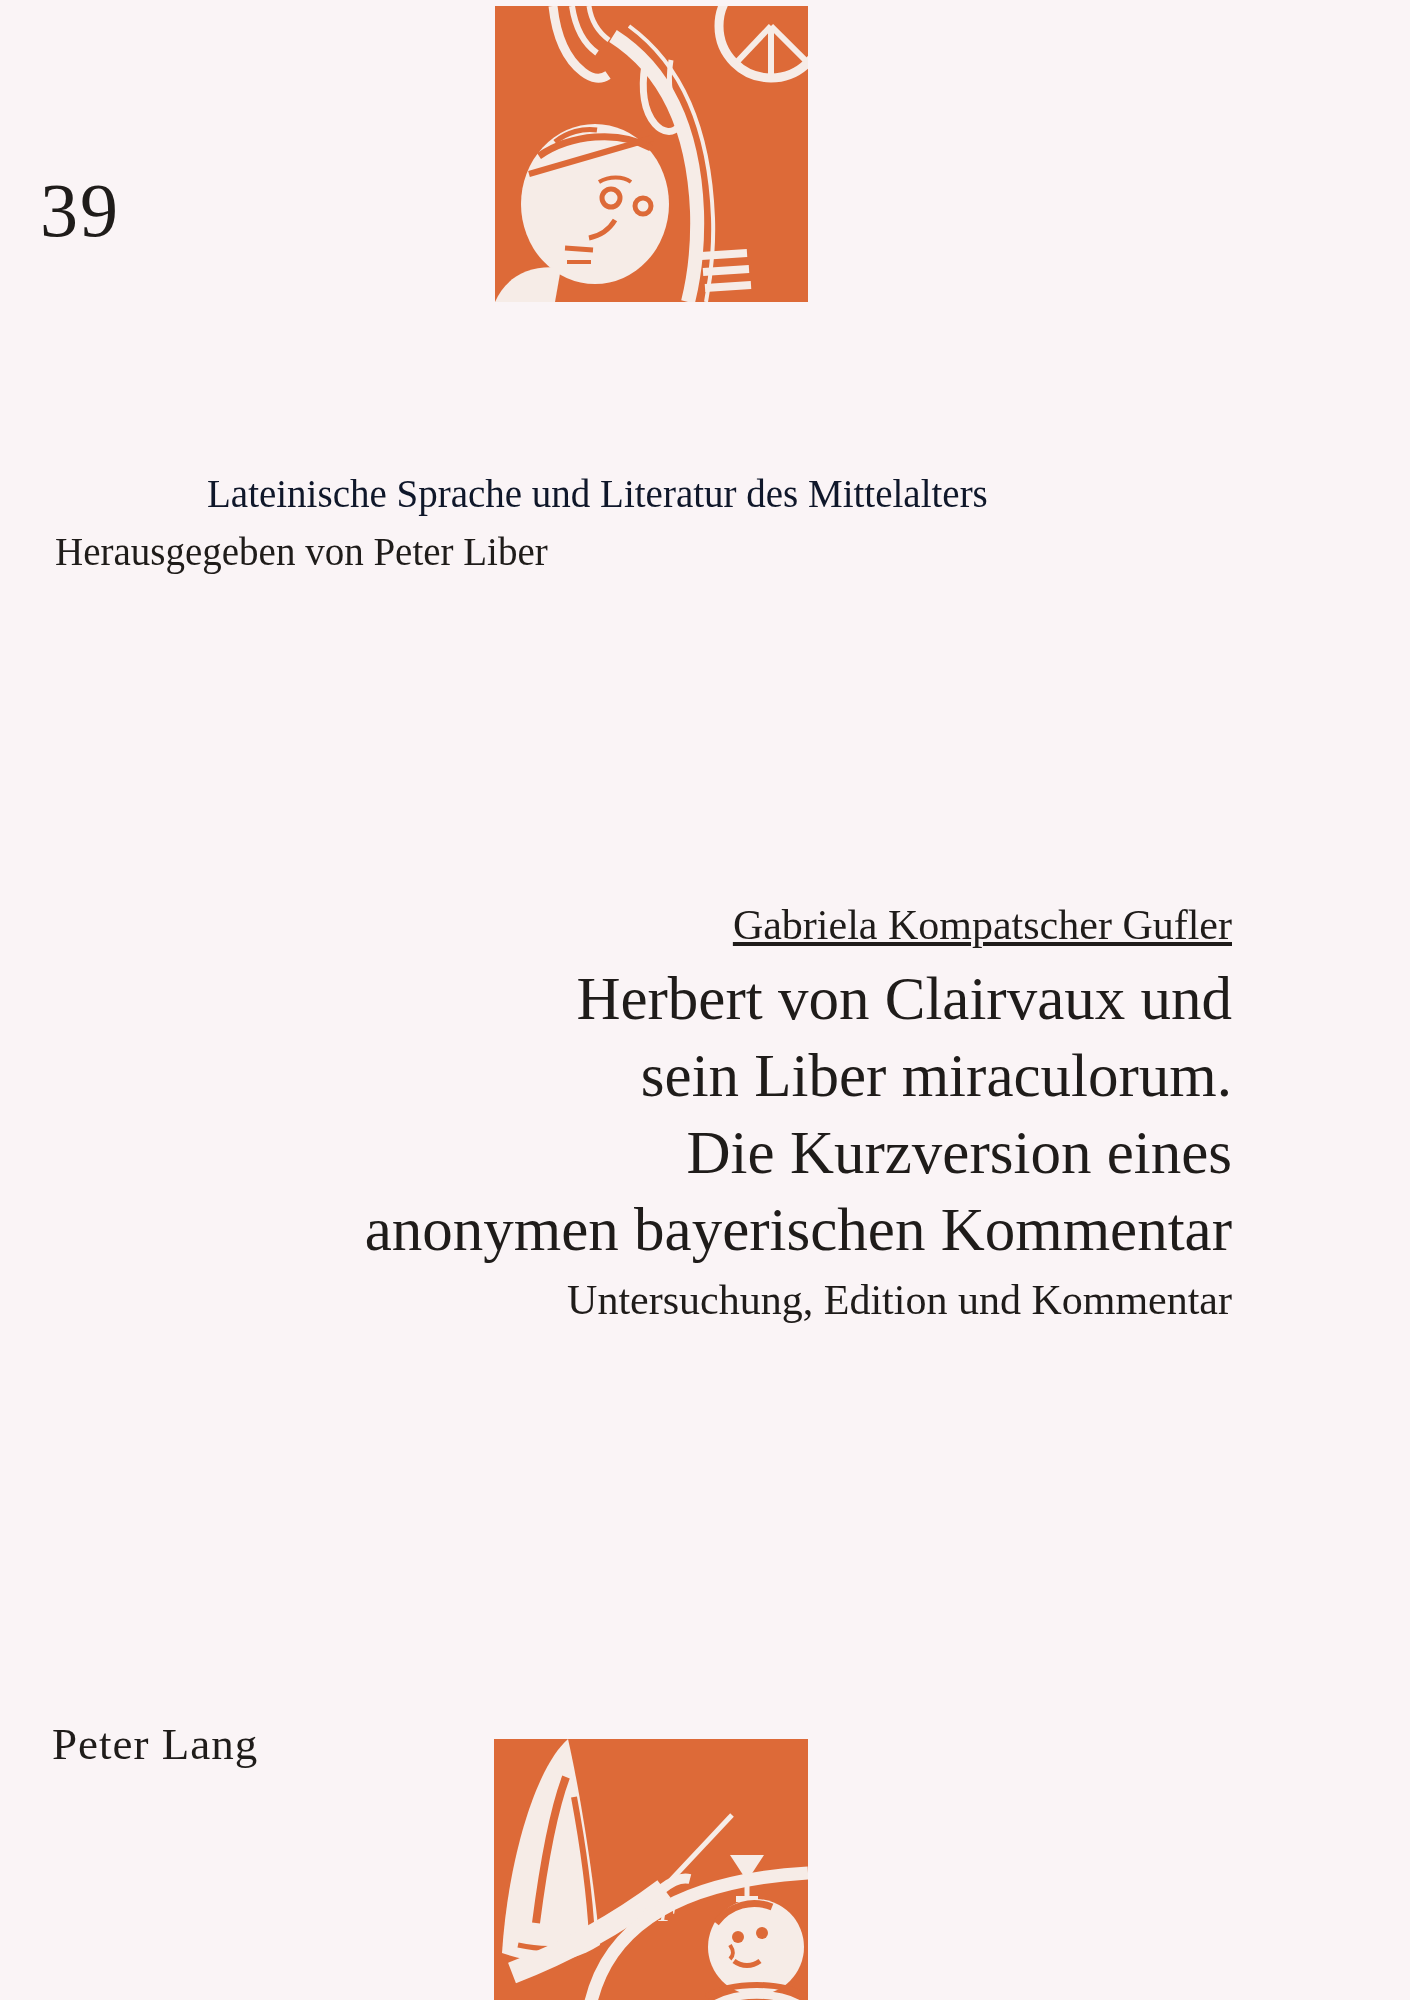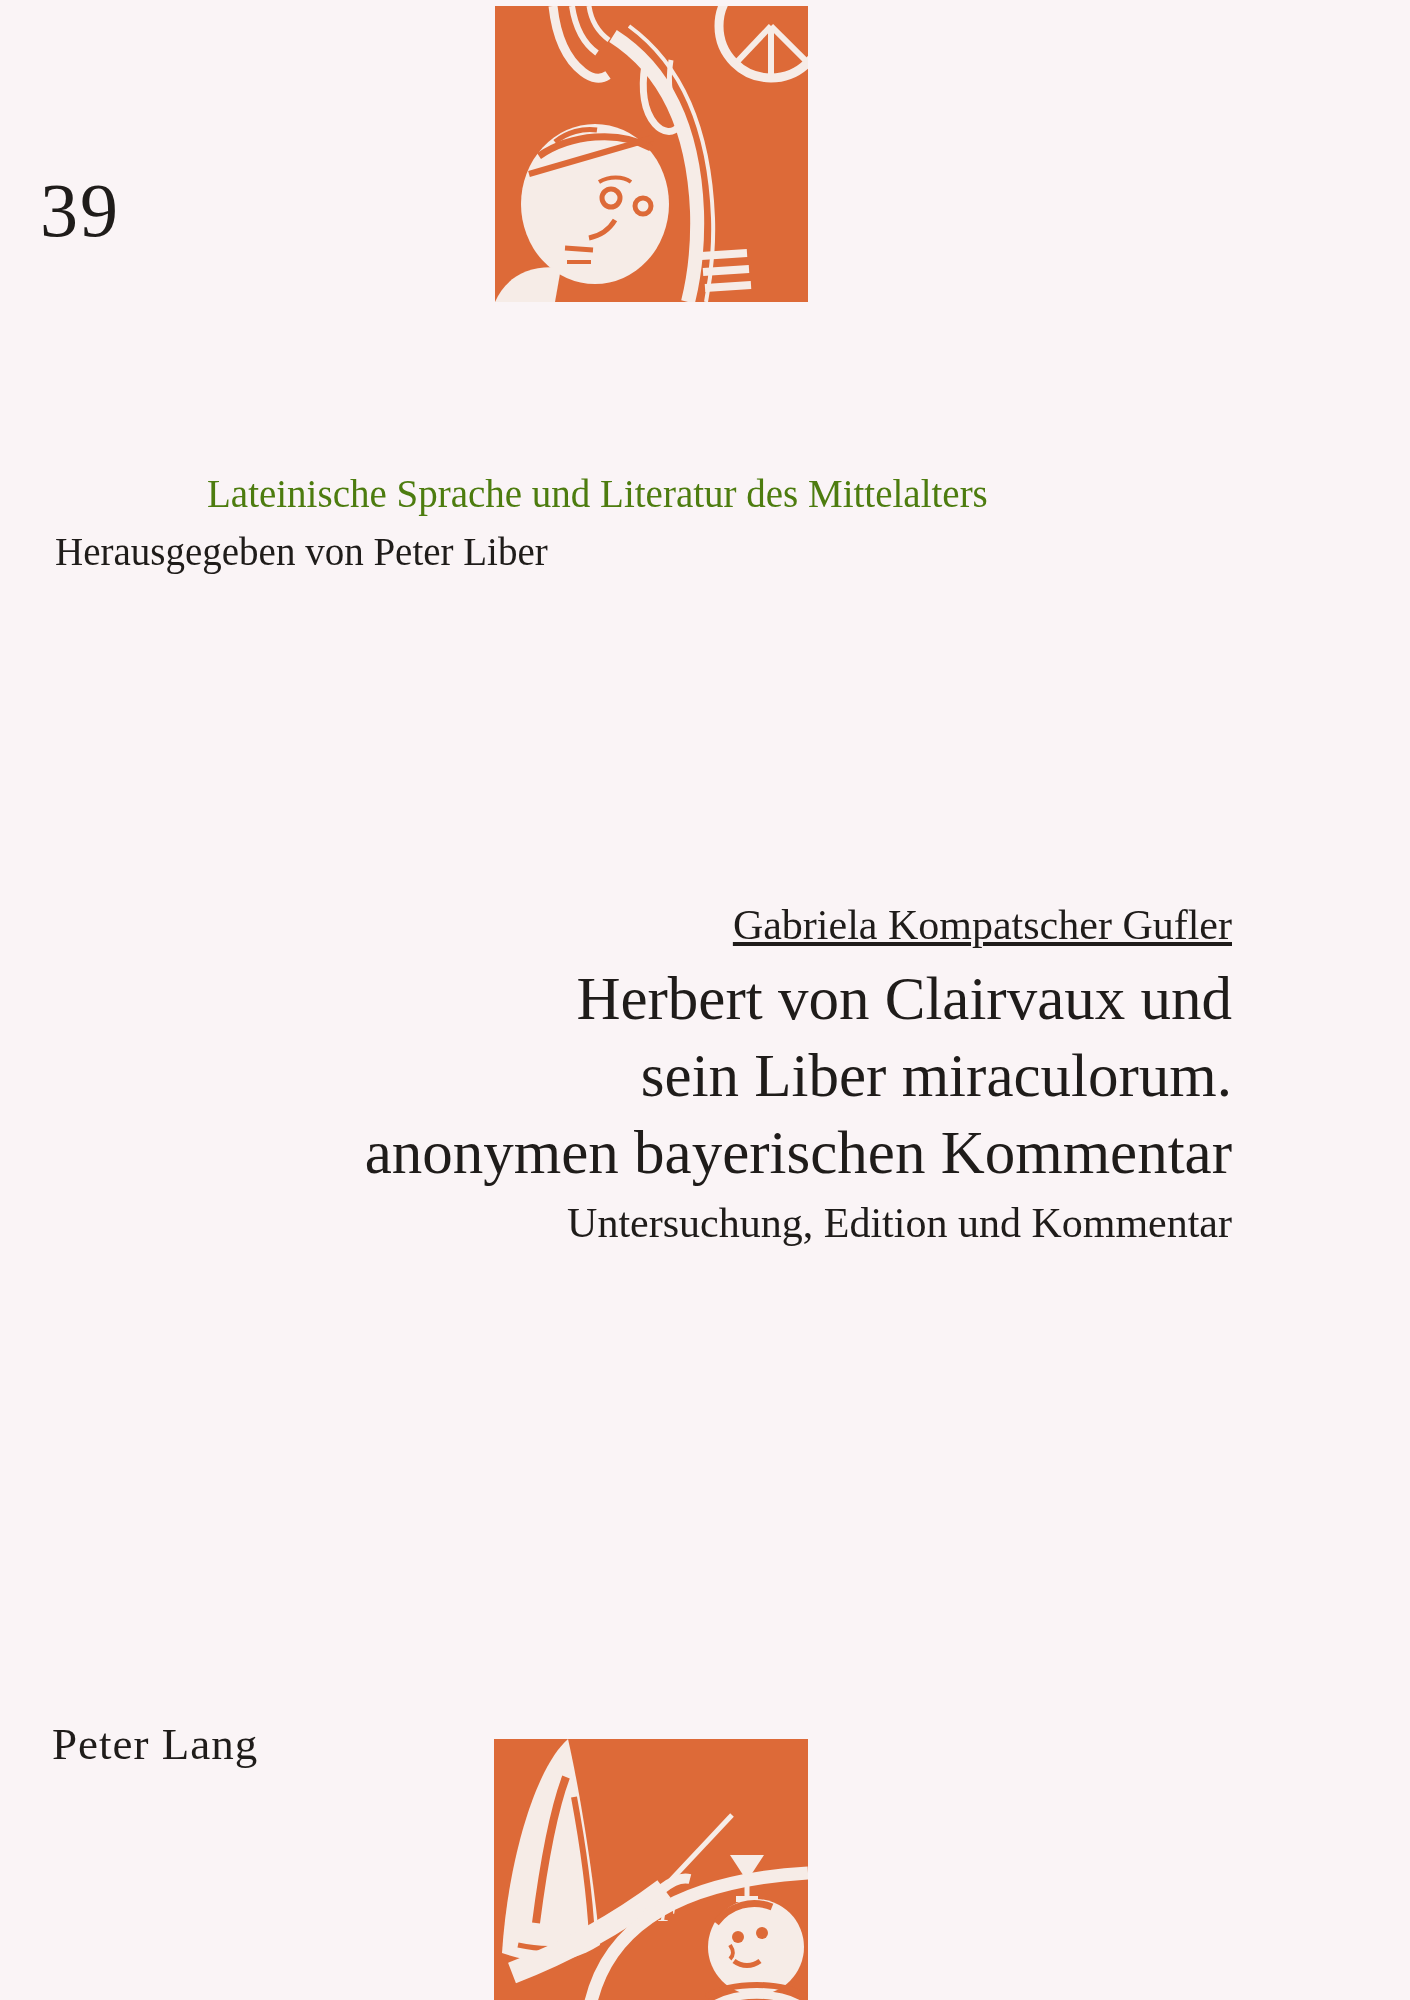"Lateinische Sprache und Literatur des" #series-title { color: #4d7c0f -> #0f172a }
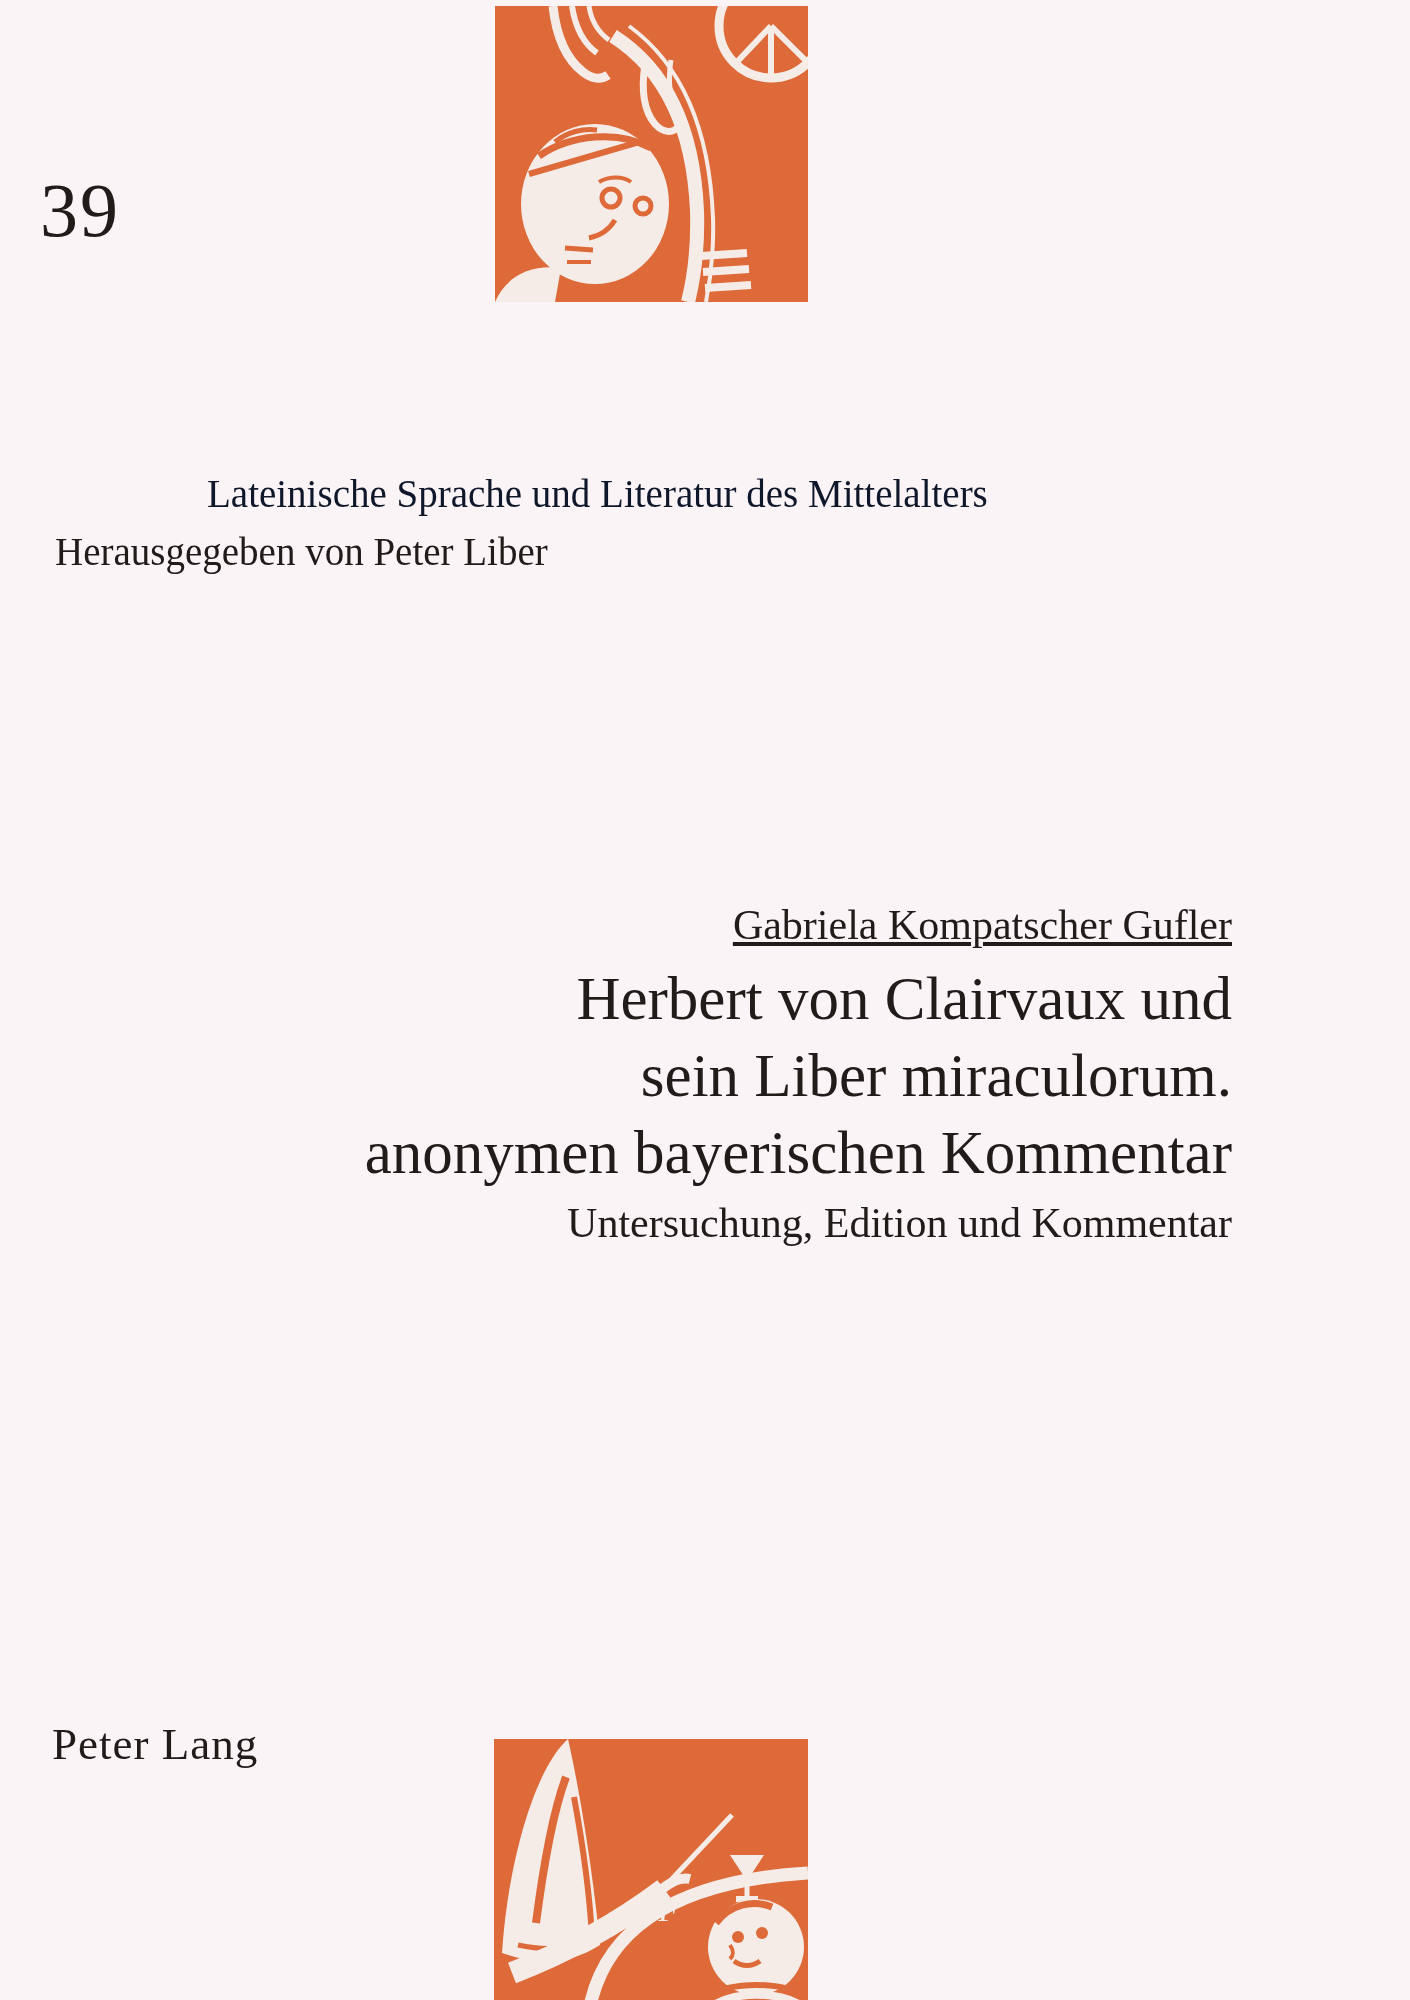"Die Kurzversion eines" div { html: none -> <div>Die Kurzversion eines</div> }
